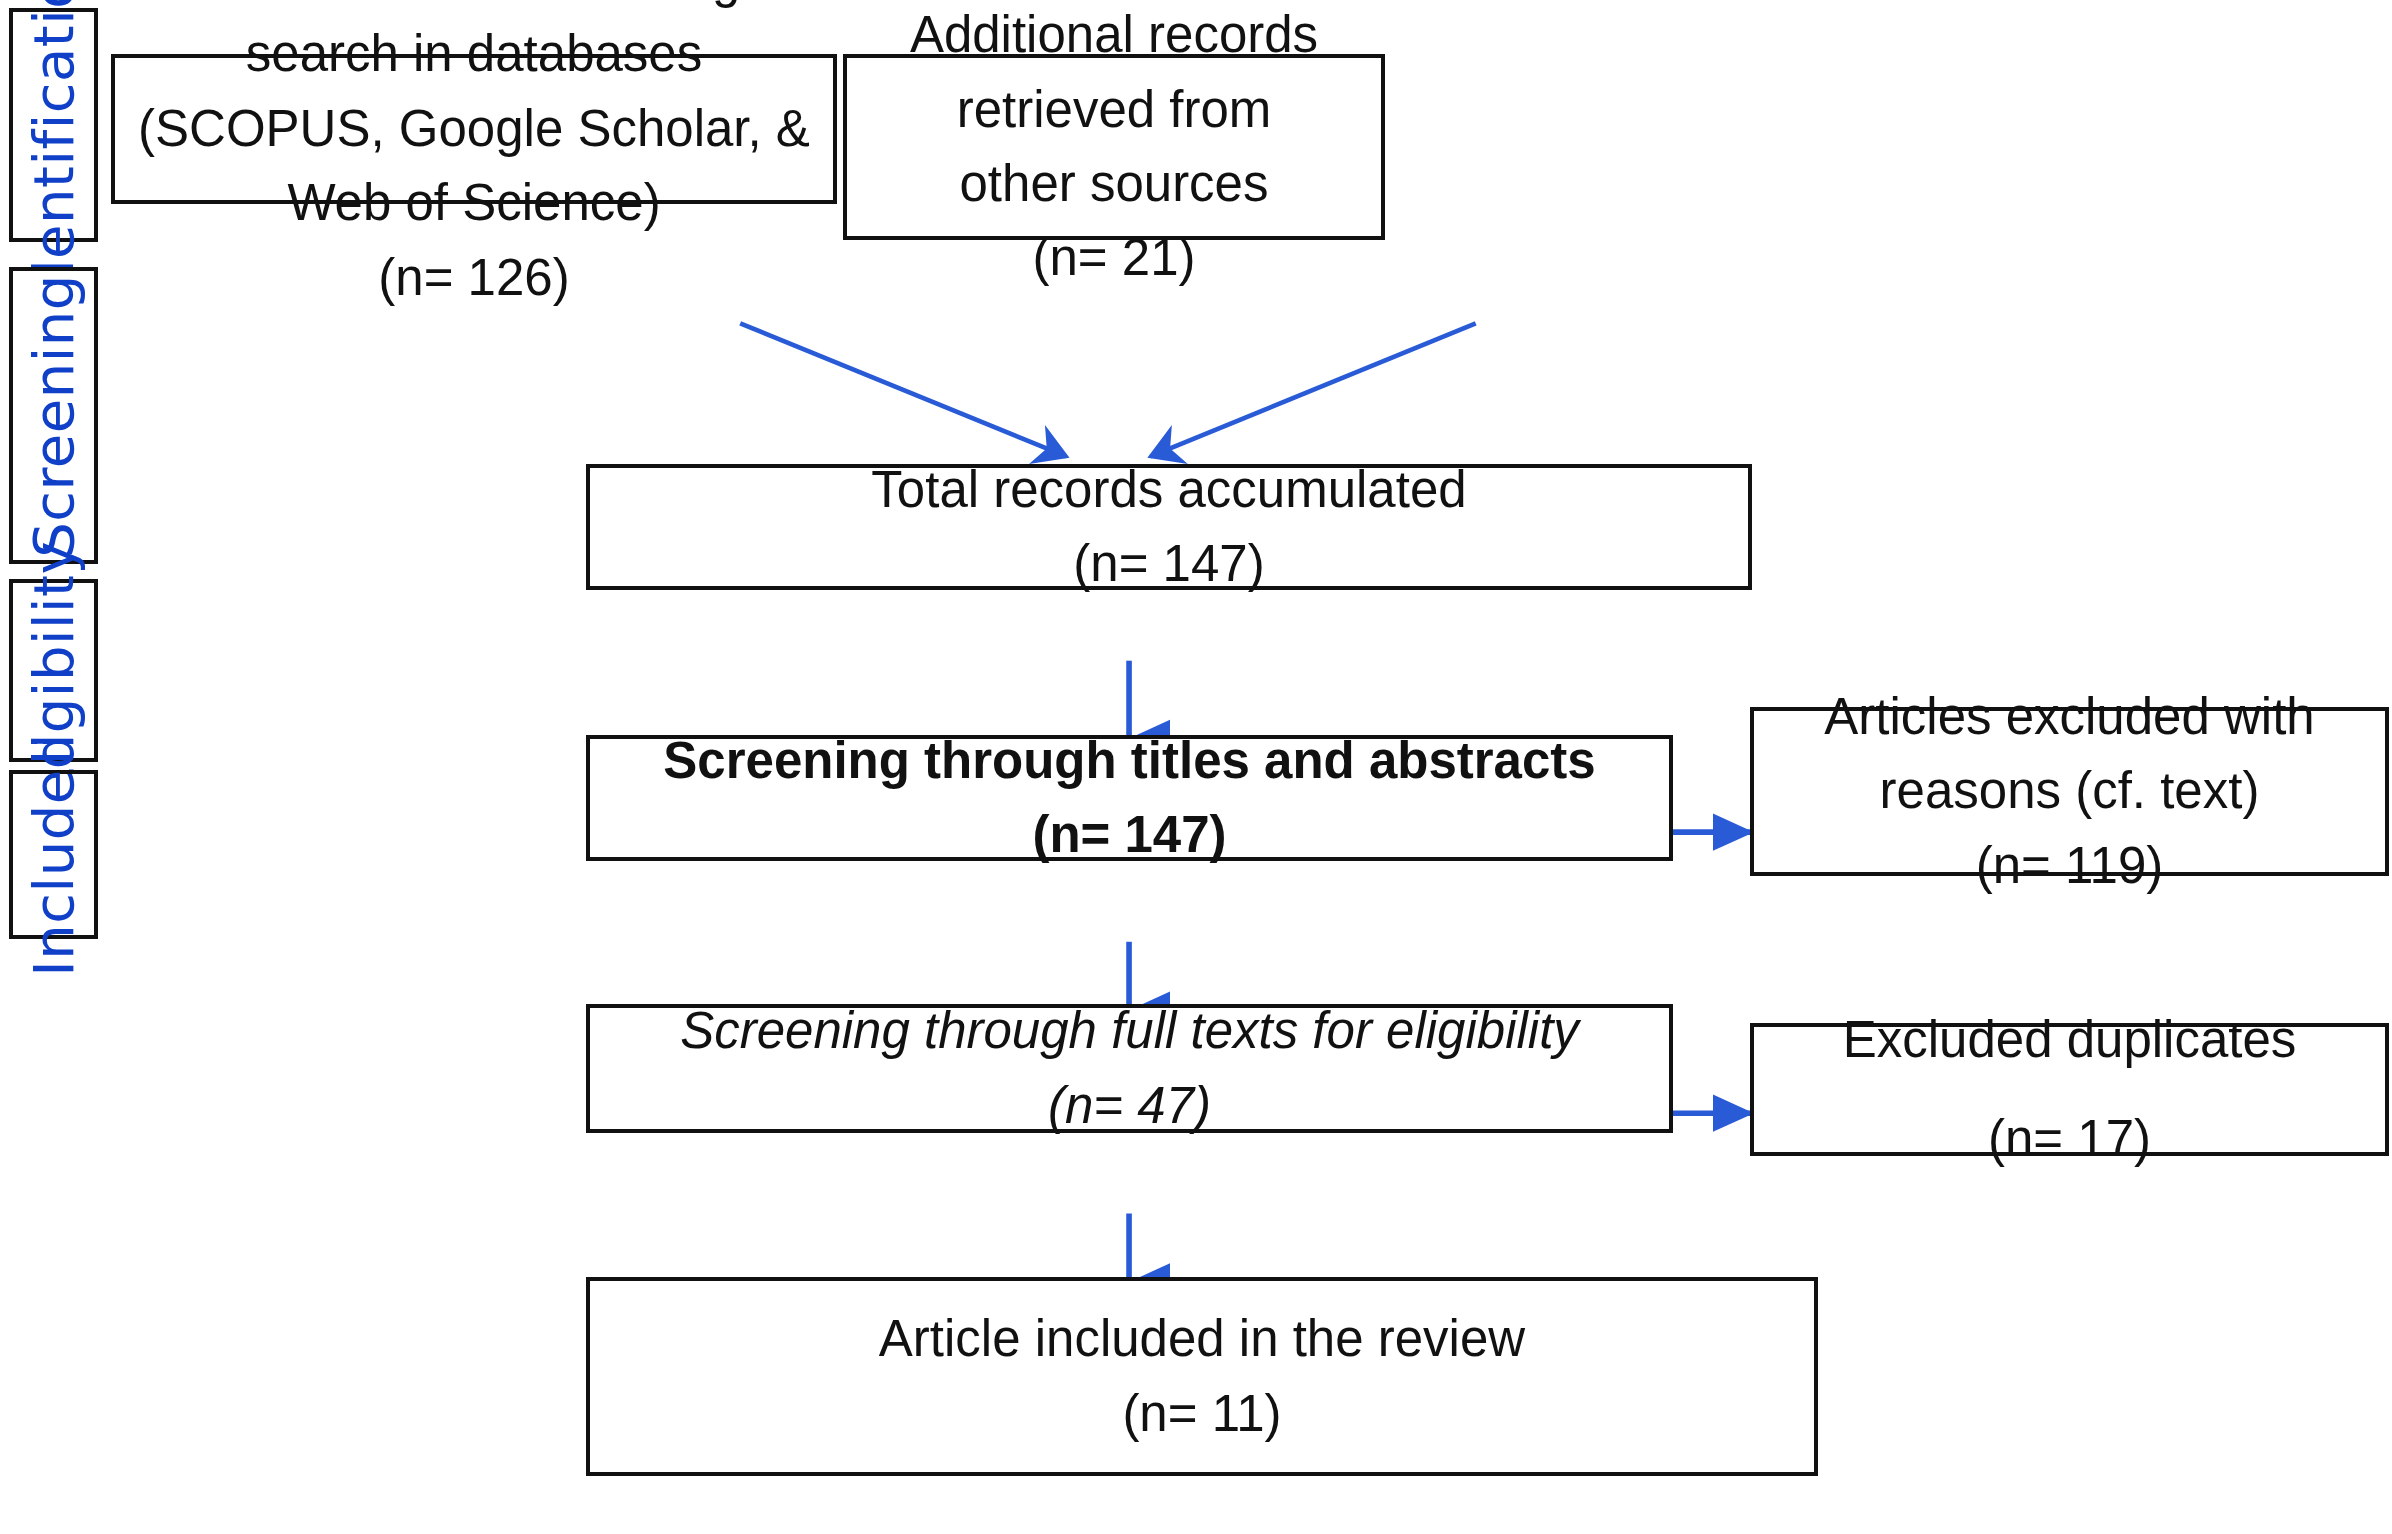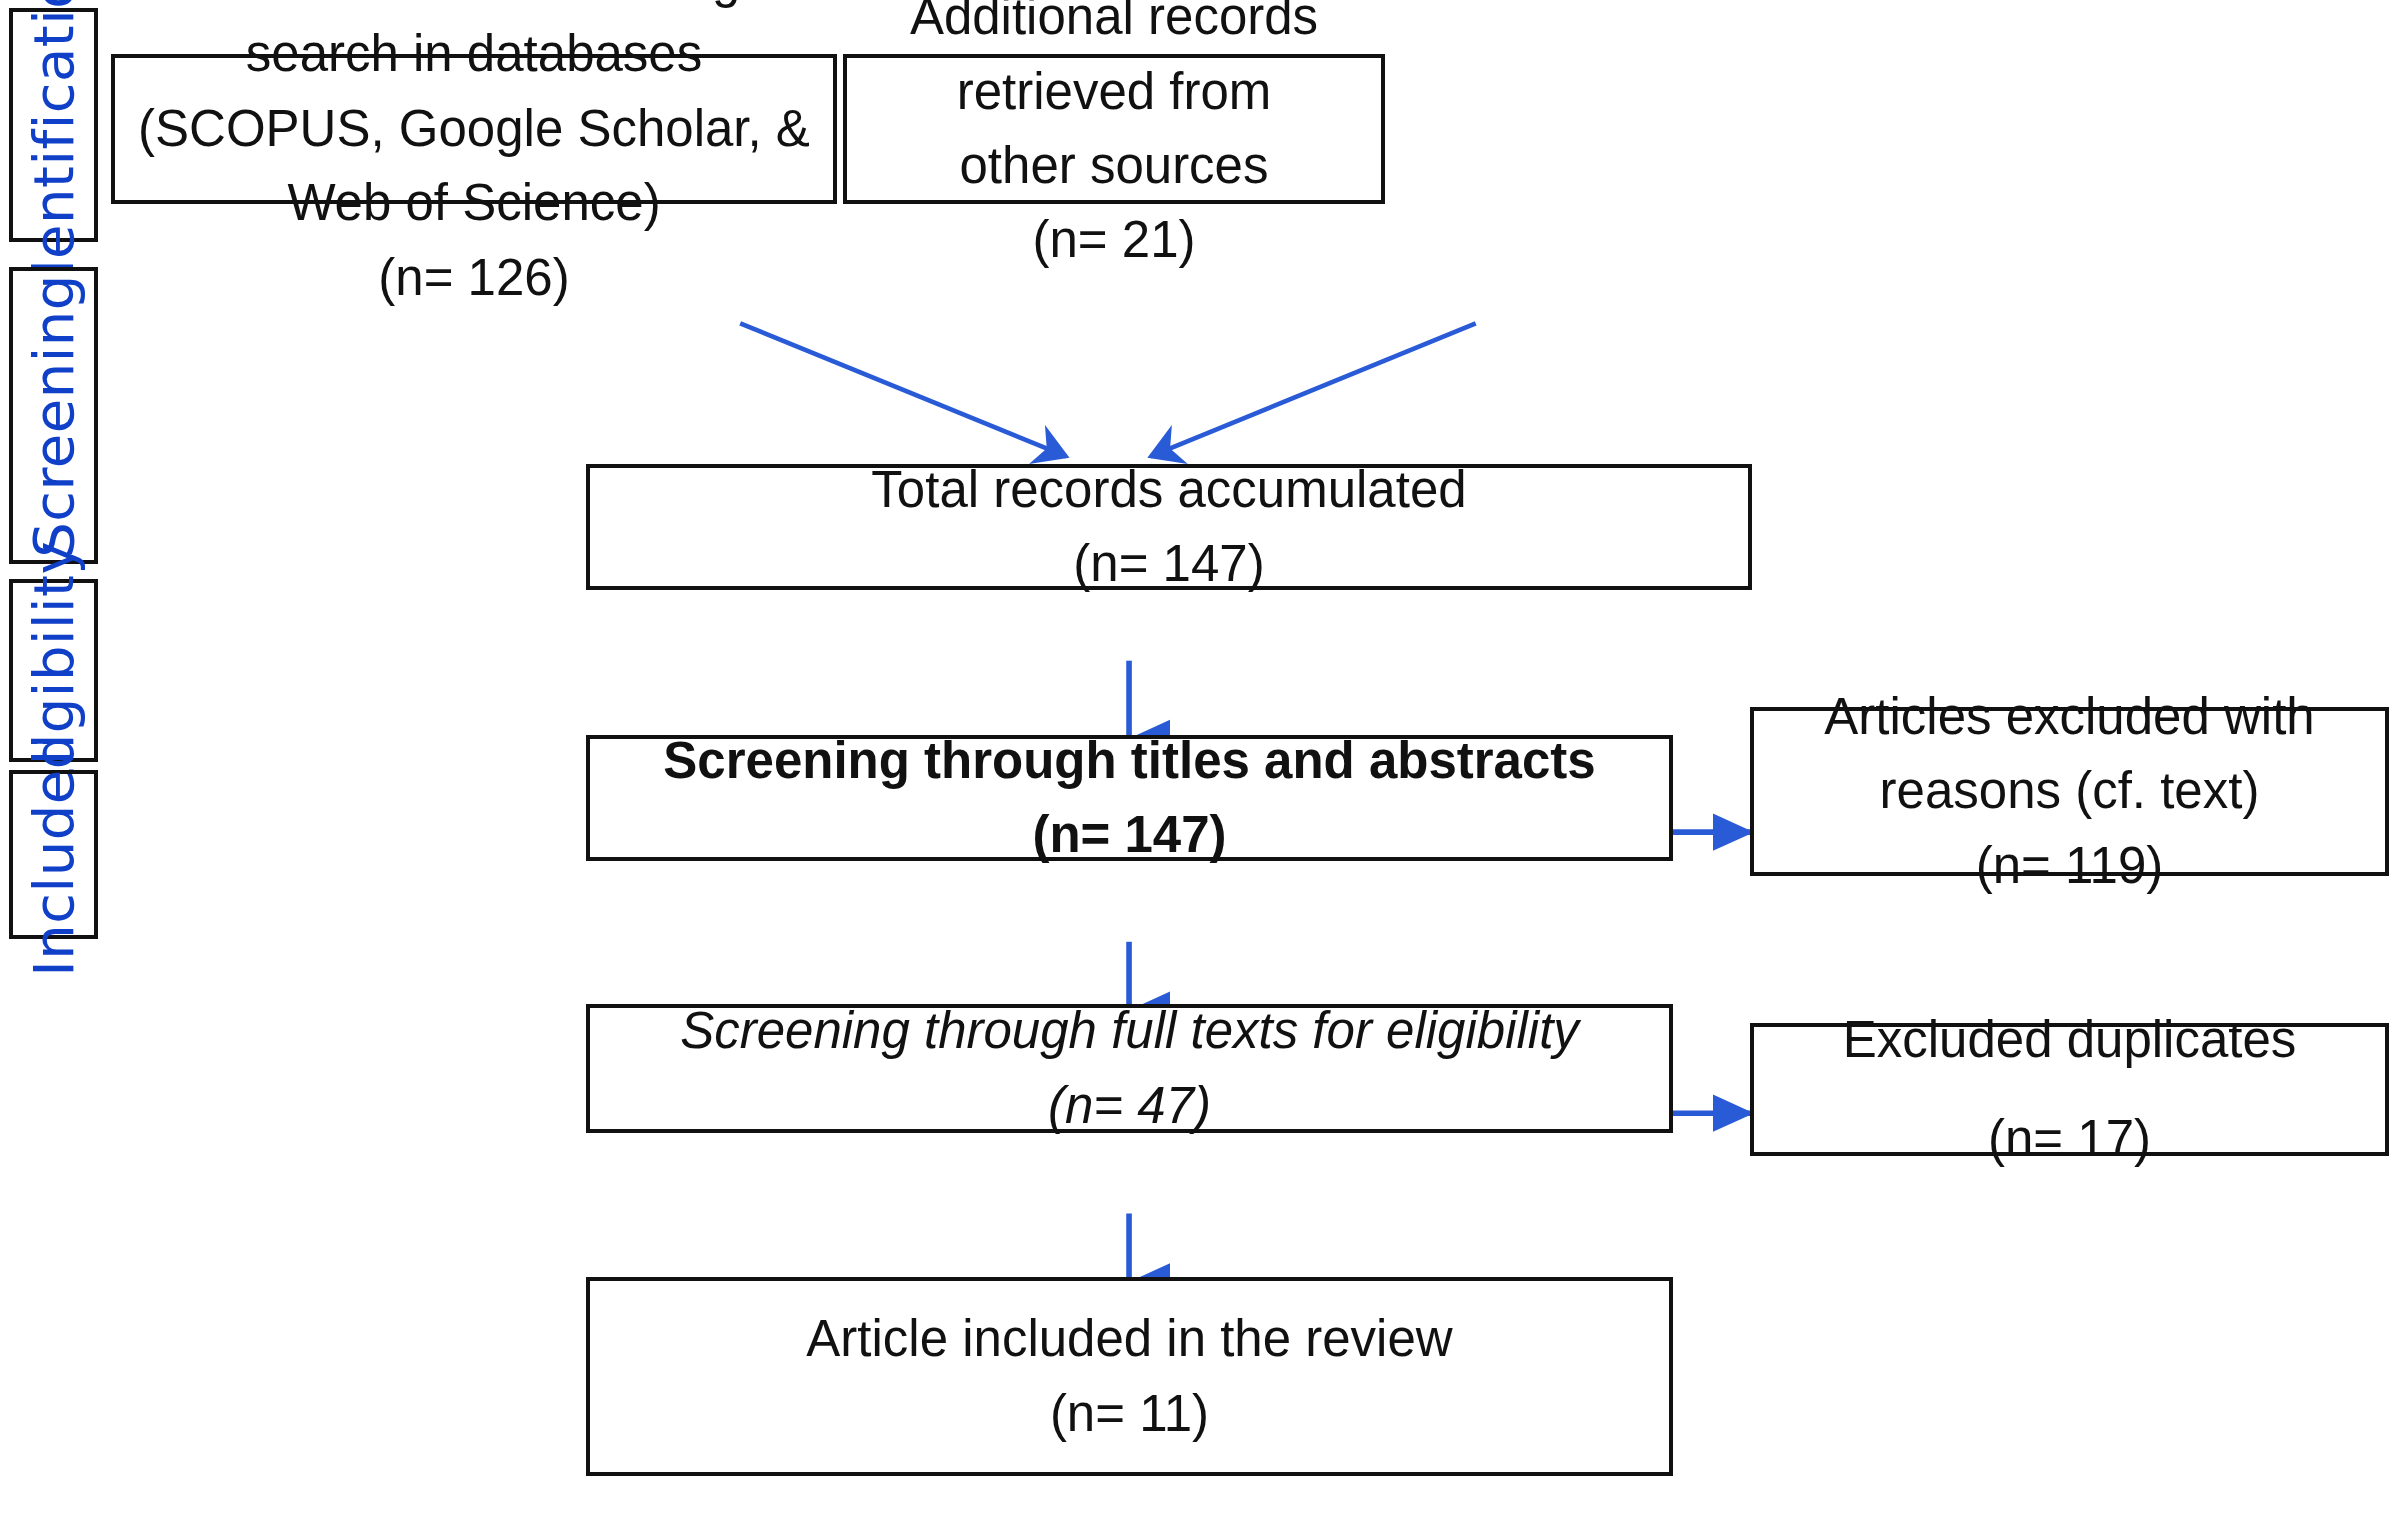"Additional records retrieved from" div.flow-box { height: 150px -> 186px }
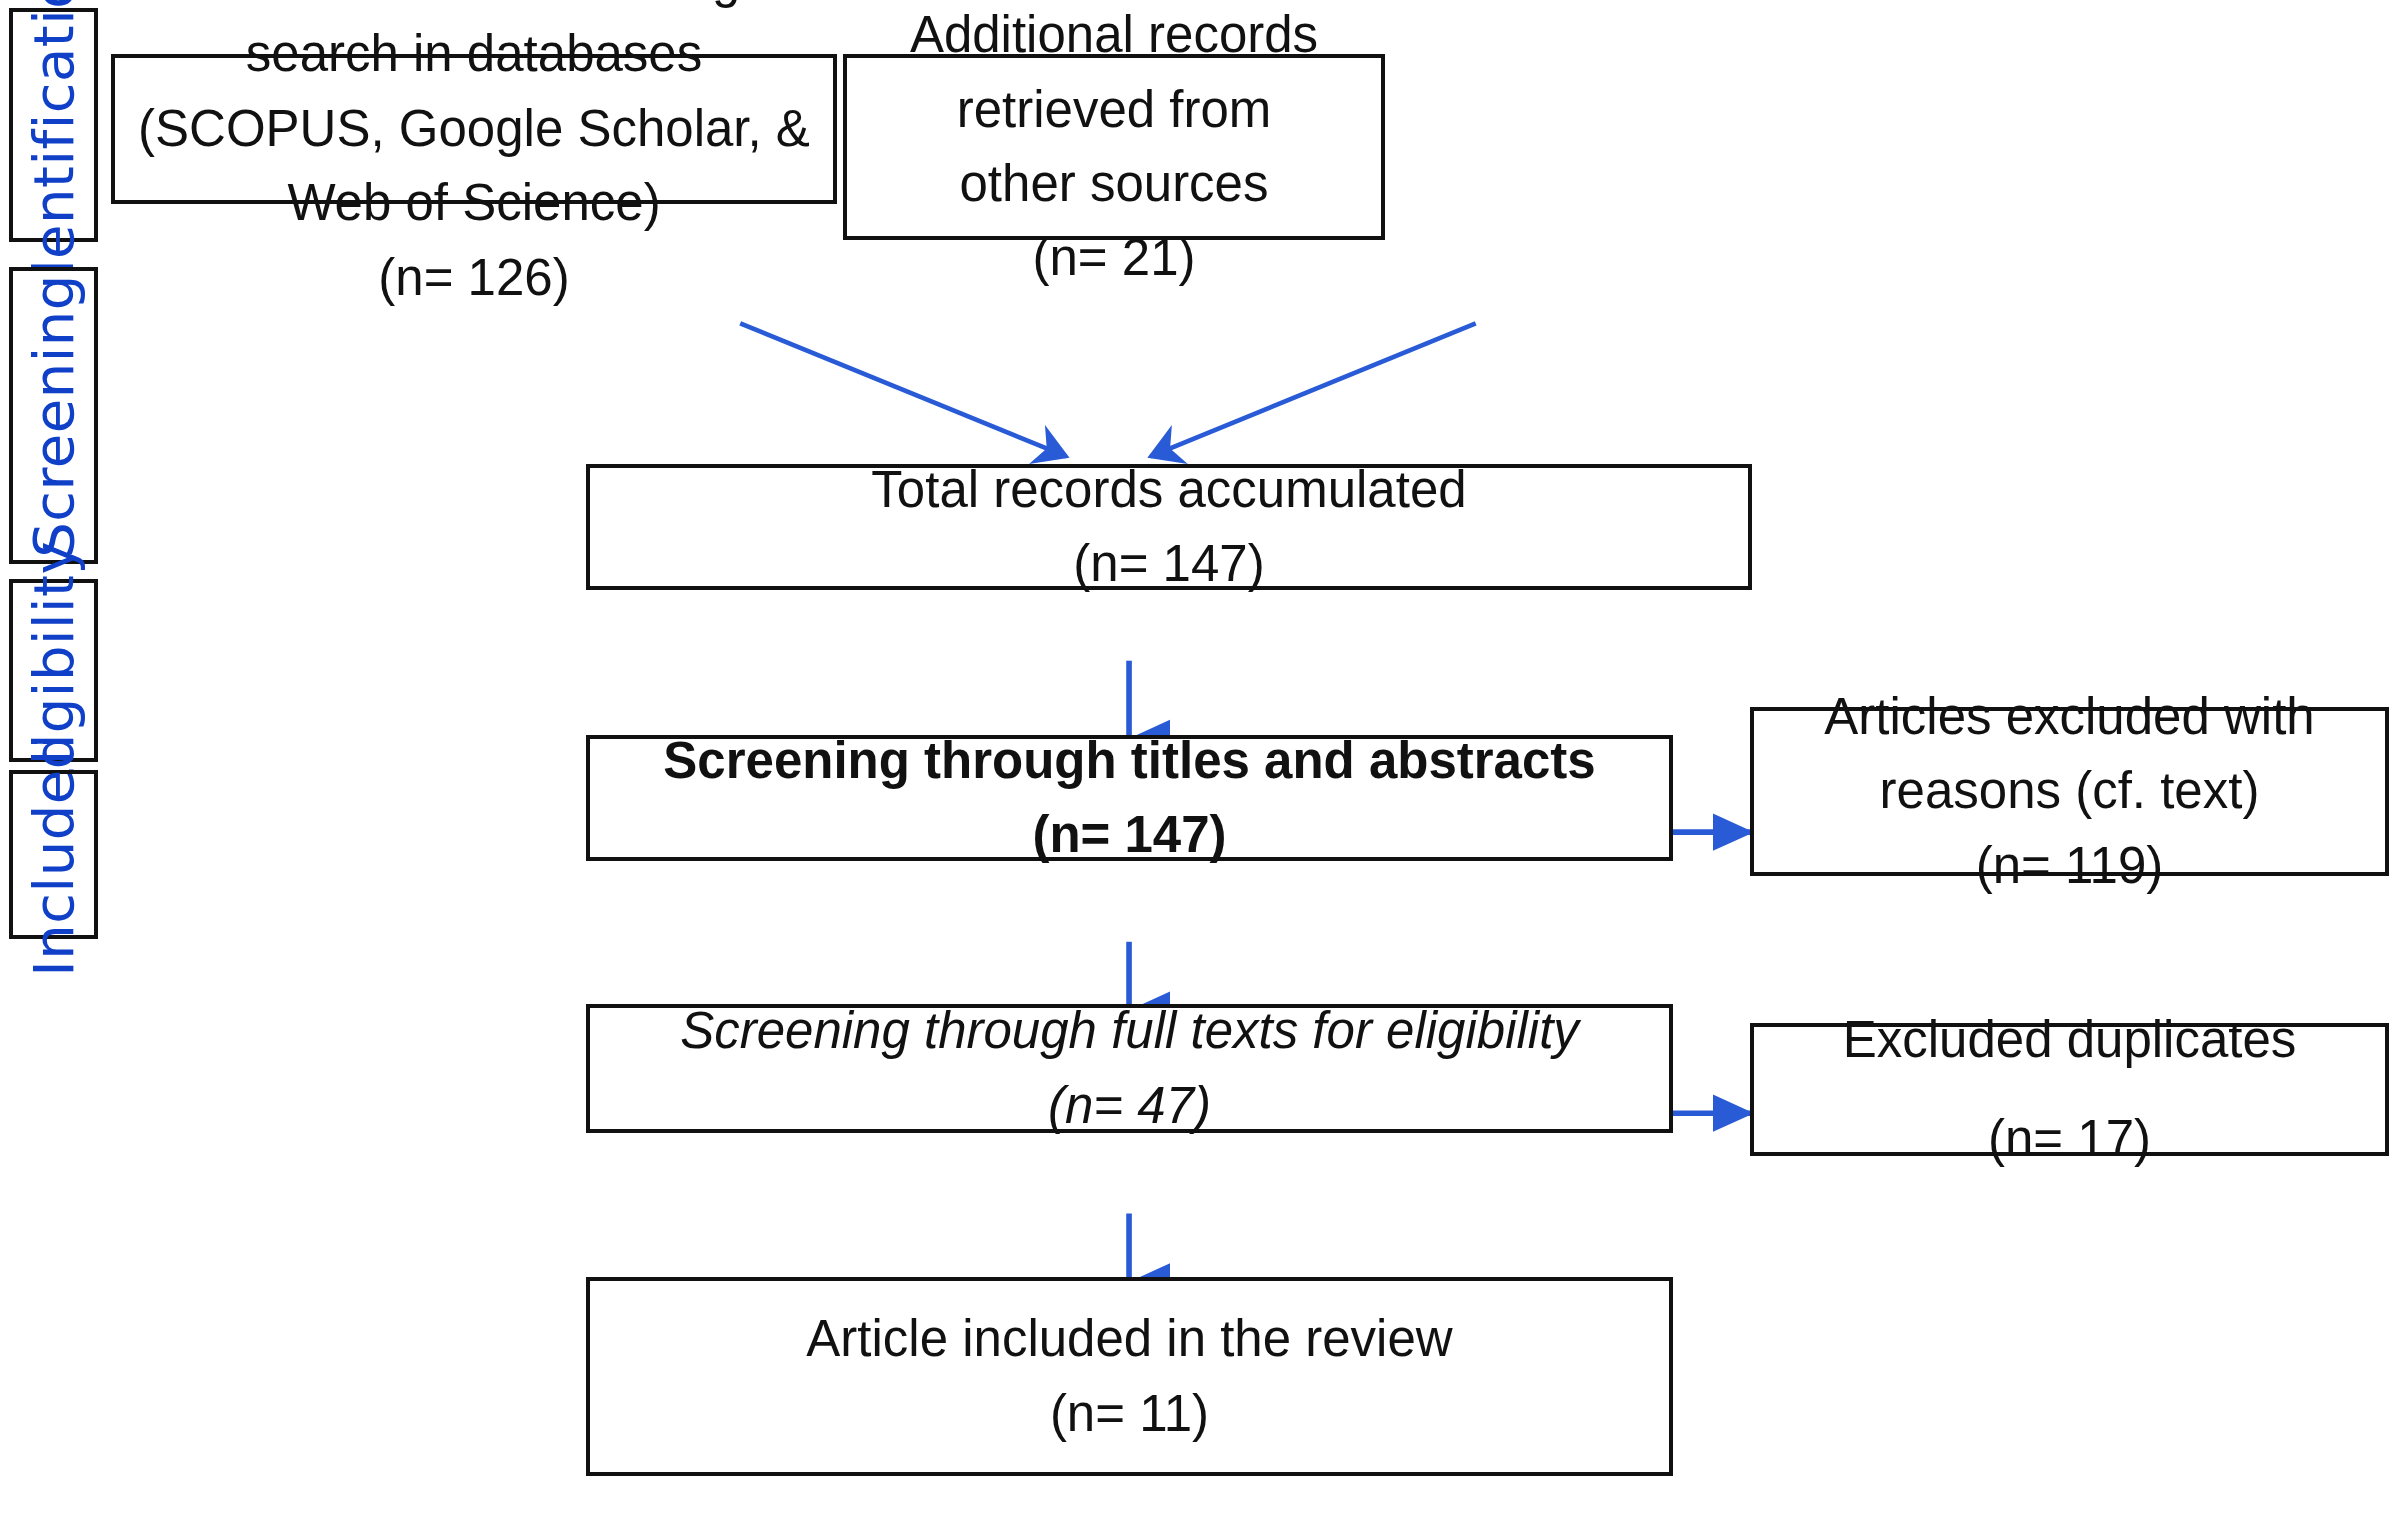"Article included in the review" div.flow-box { width: 1087px -> 1232px }
